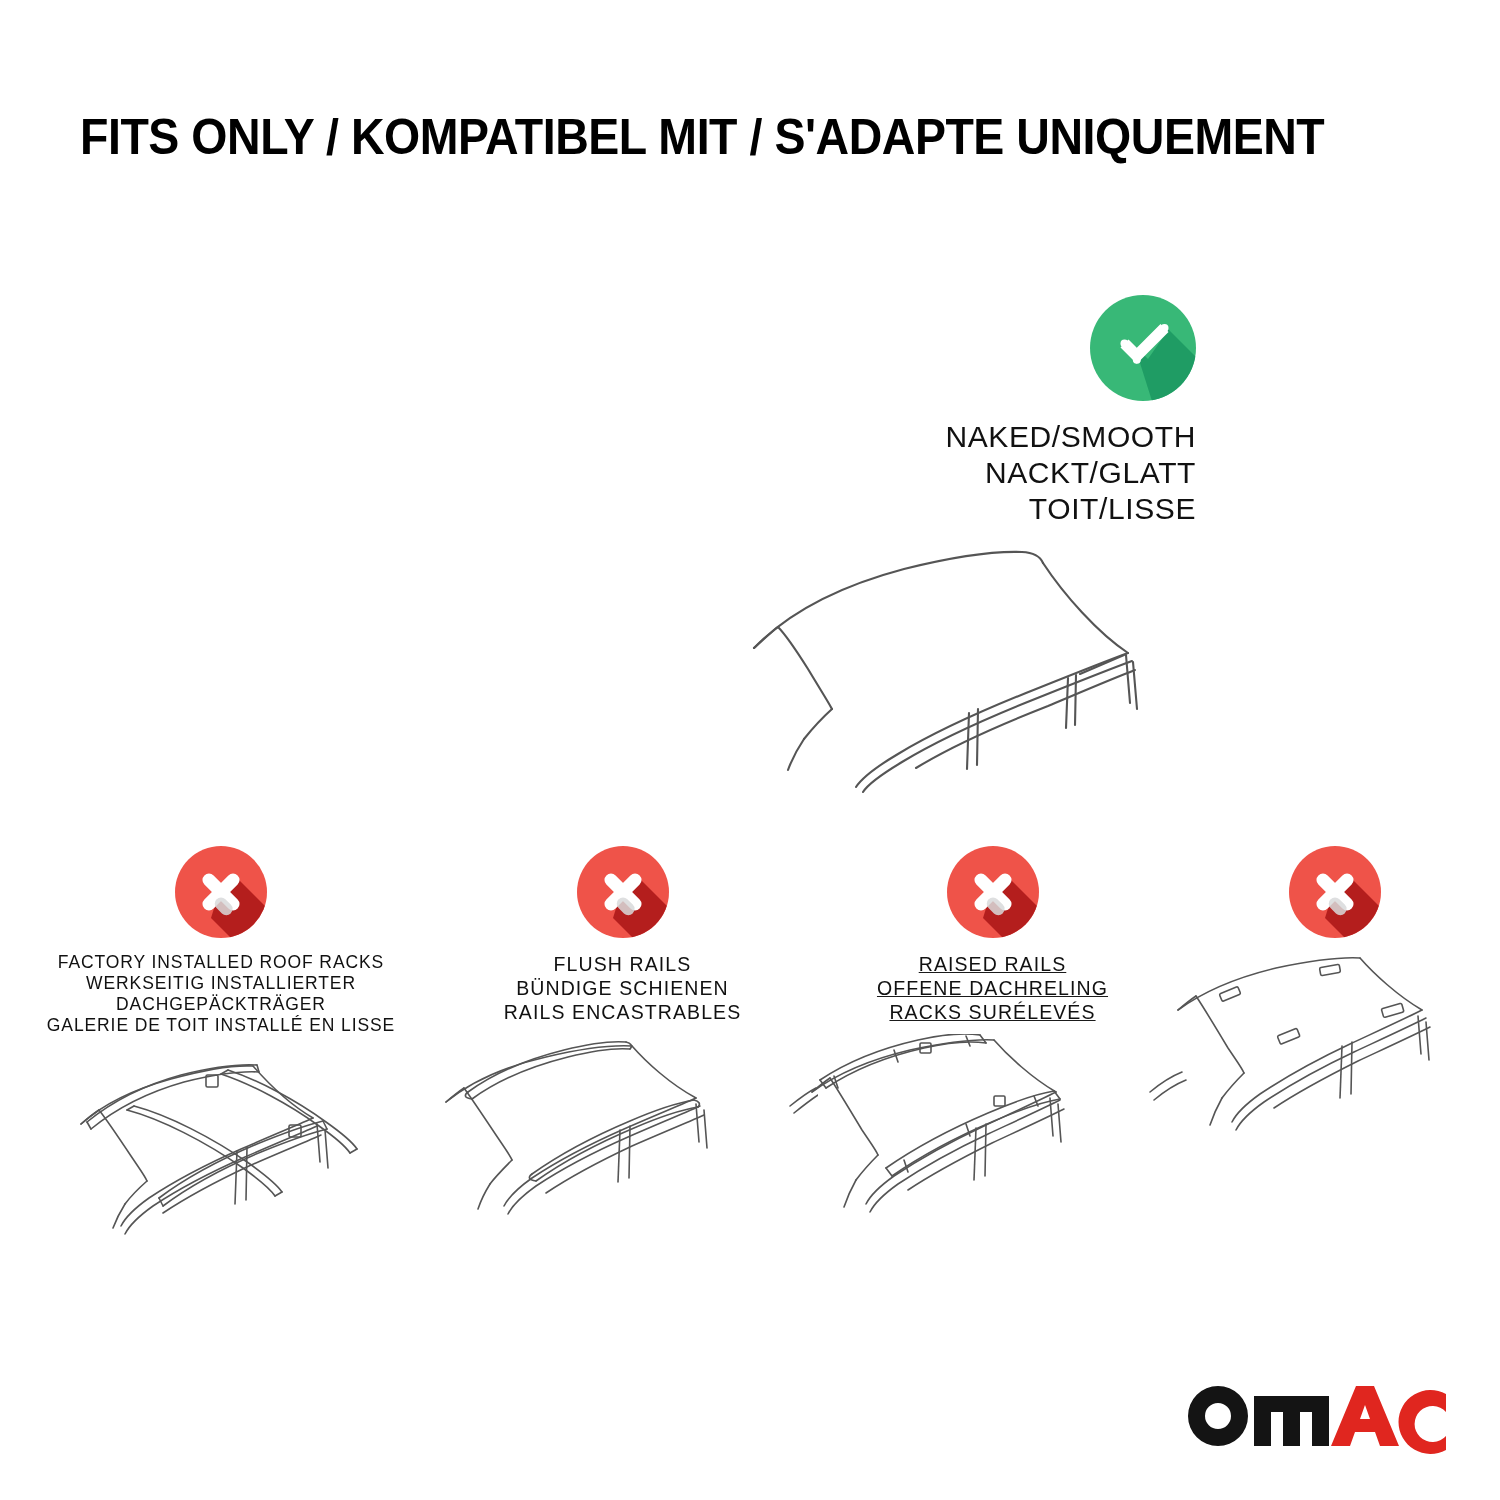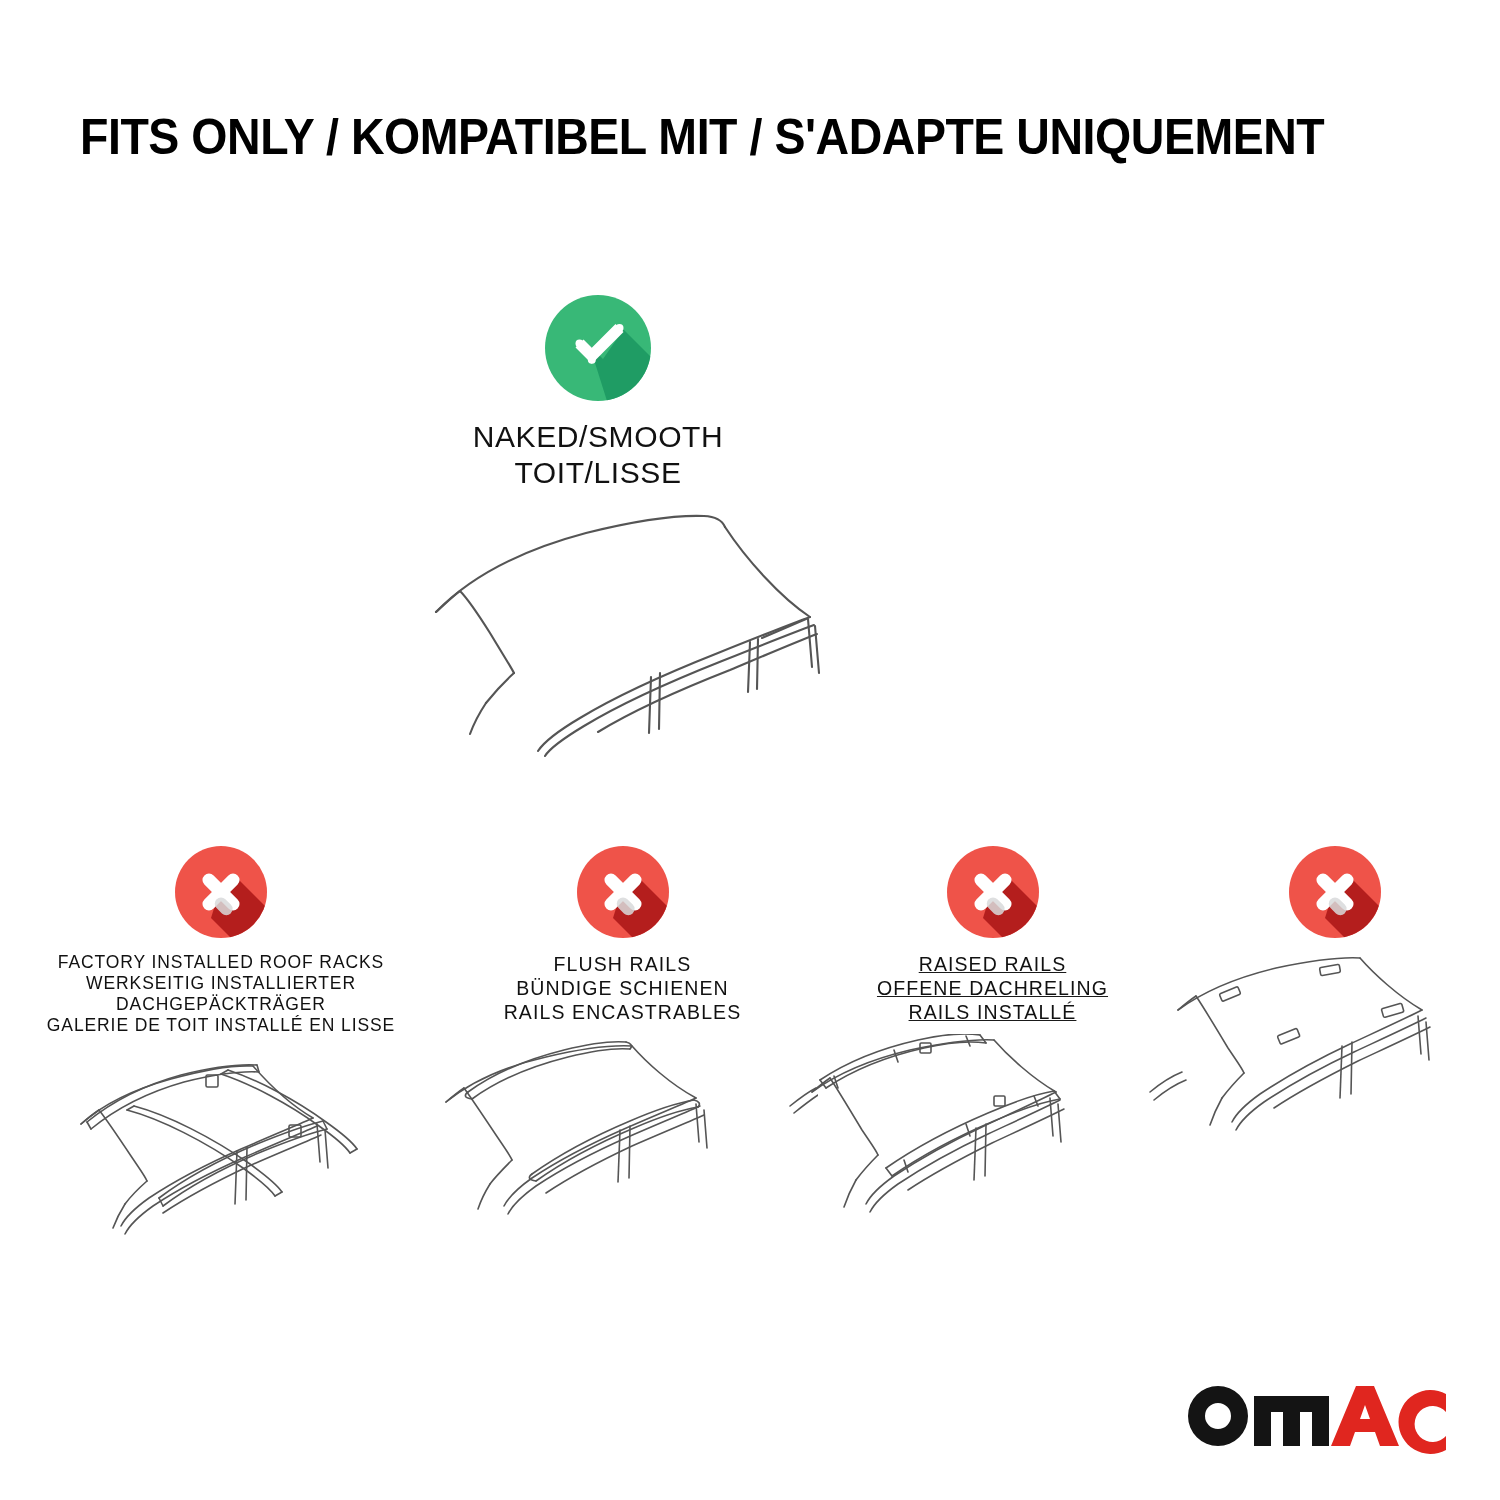"NAKED/SMOOTH" .hero { text-align: center -> right }
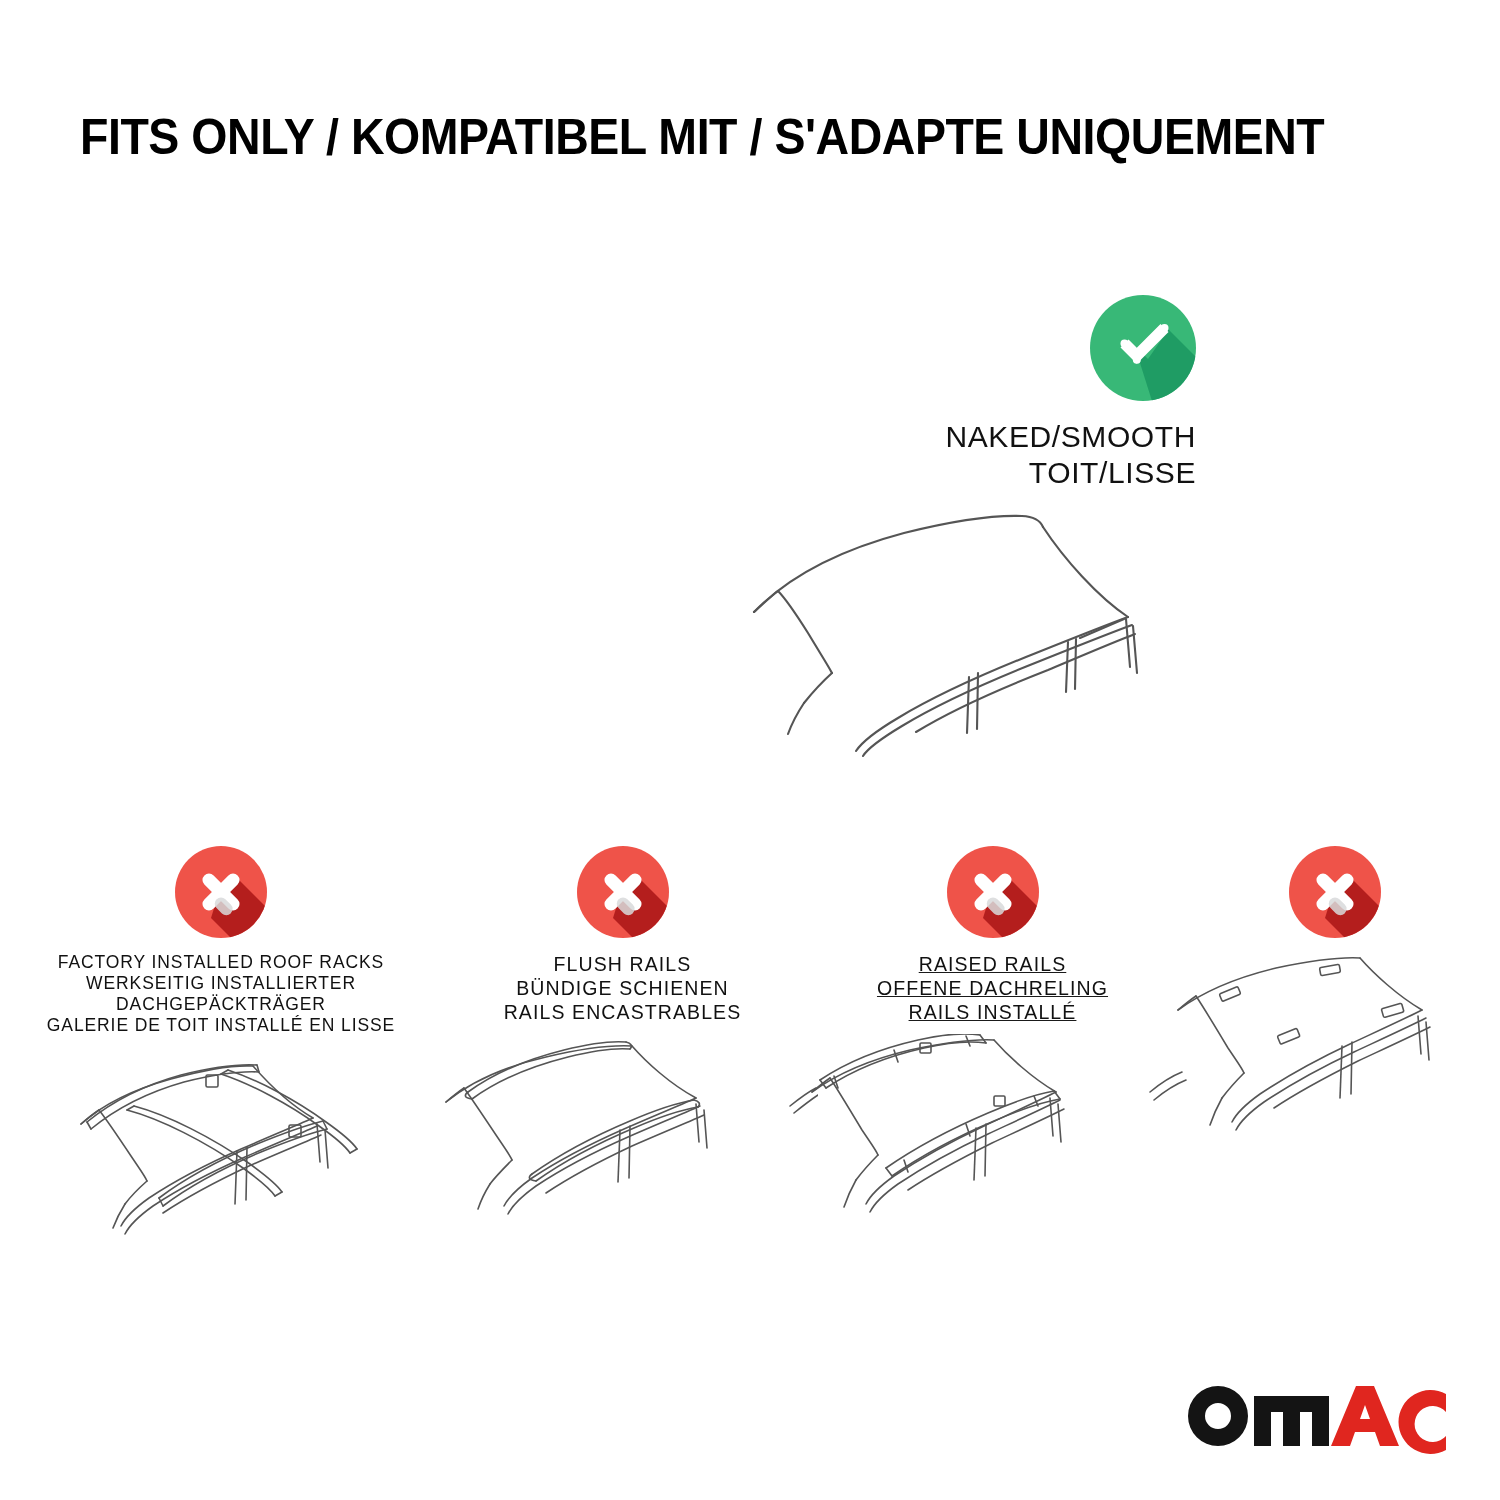"NACKT/GLATT" div { html: none -> <div>NACKT/GLATT</div> }
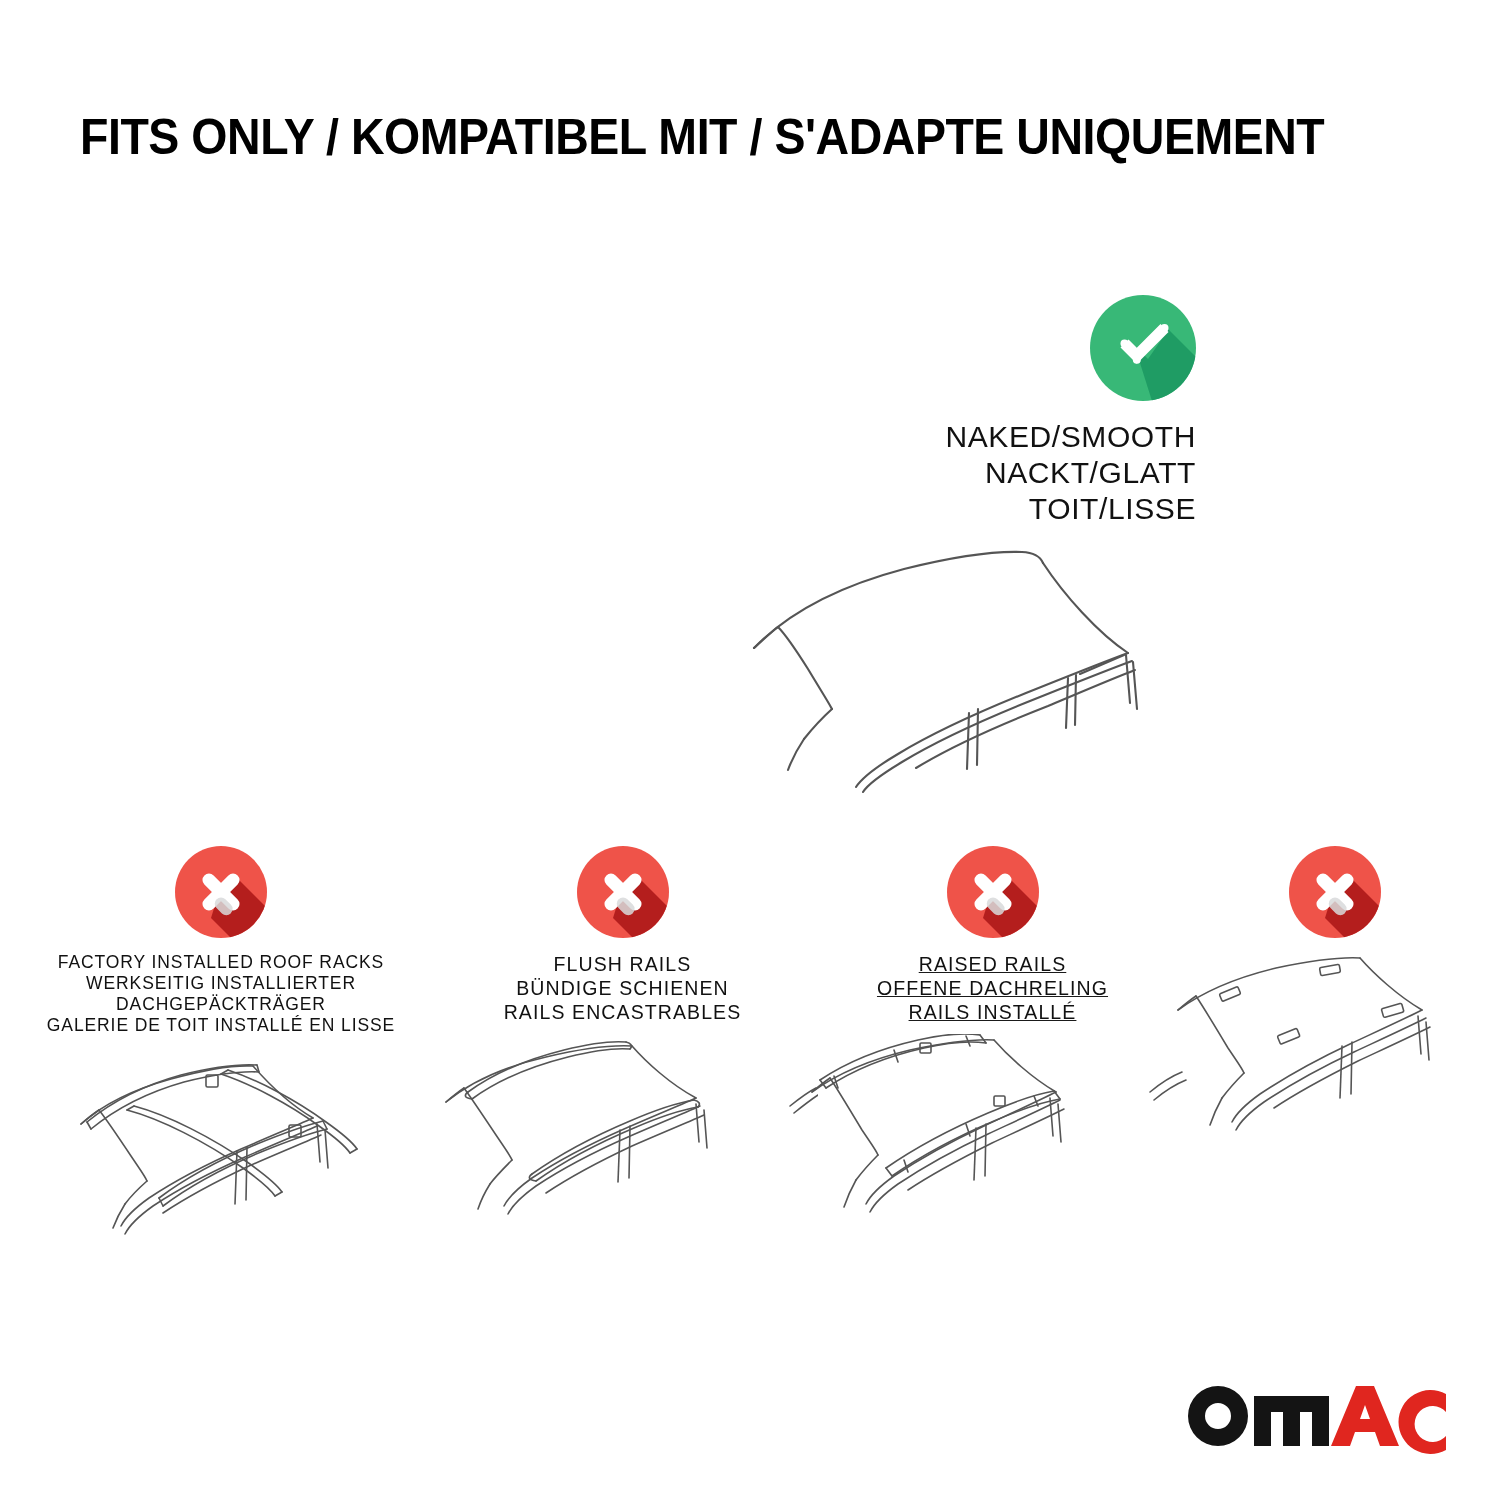"RAILS INSTALLÉ" div { text: RAILS INSTALLÉ -> RACKS SURÉLEVÉS }
